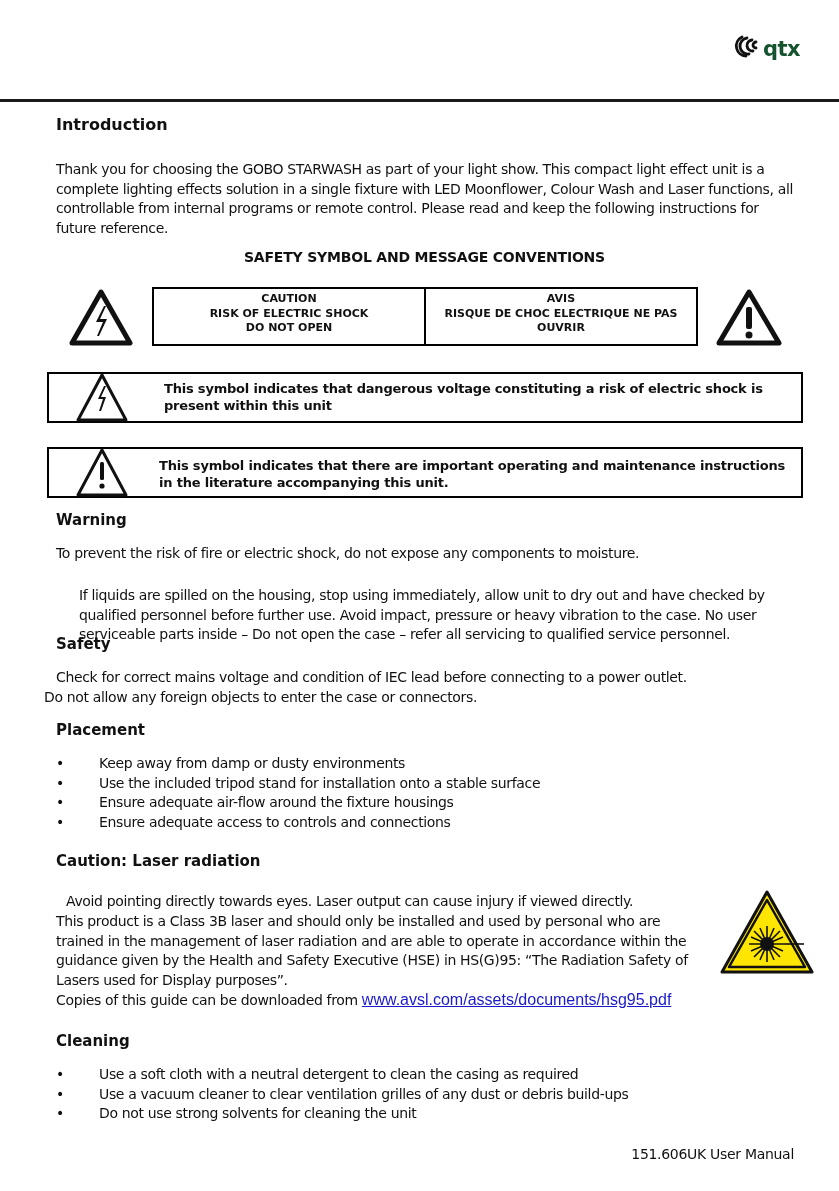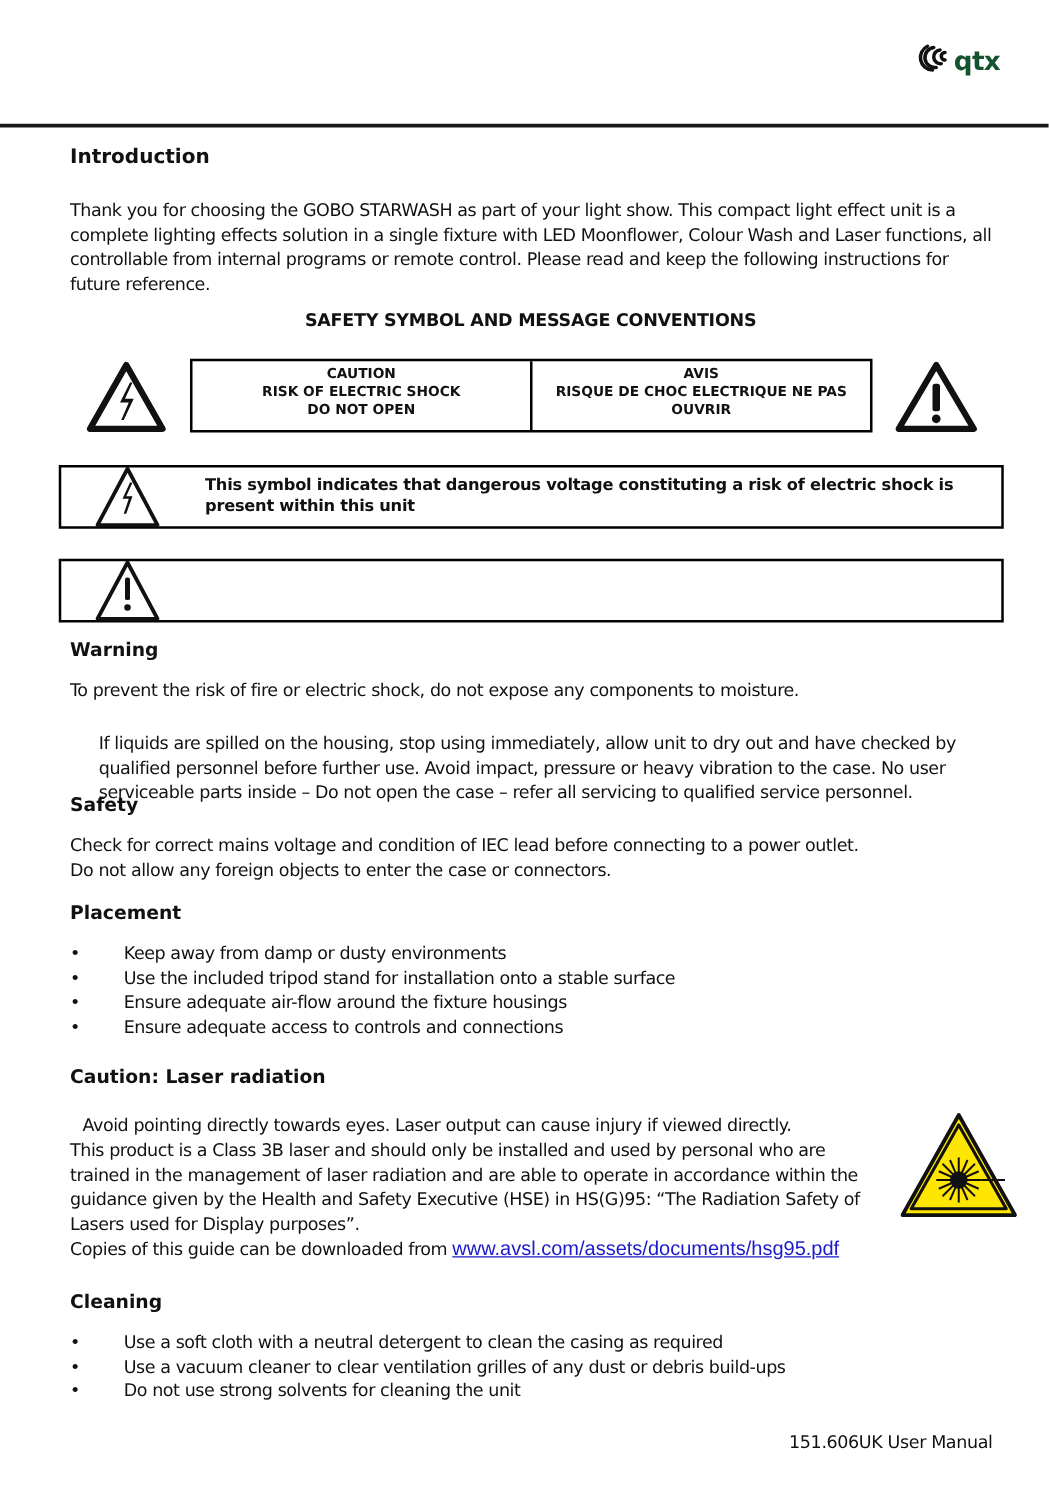"This symbol indicates that there" div.text { html: none -> <div>This symbol indicates that there are important operating and maintenance instructions in the literature accompanying this unit.</div> }
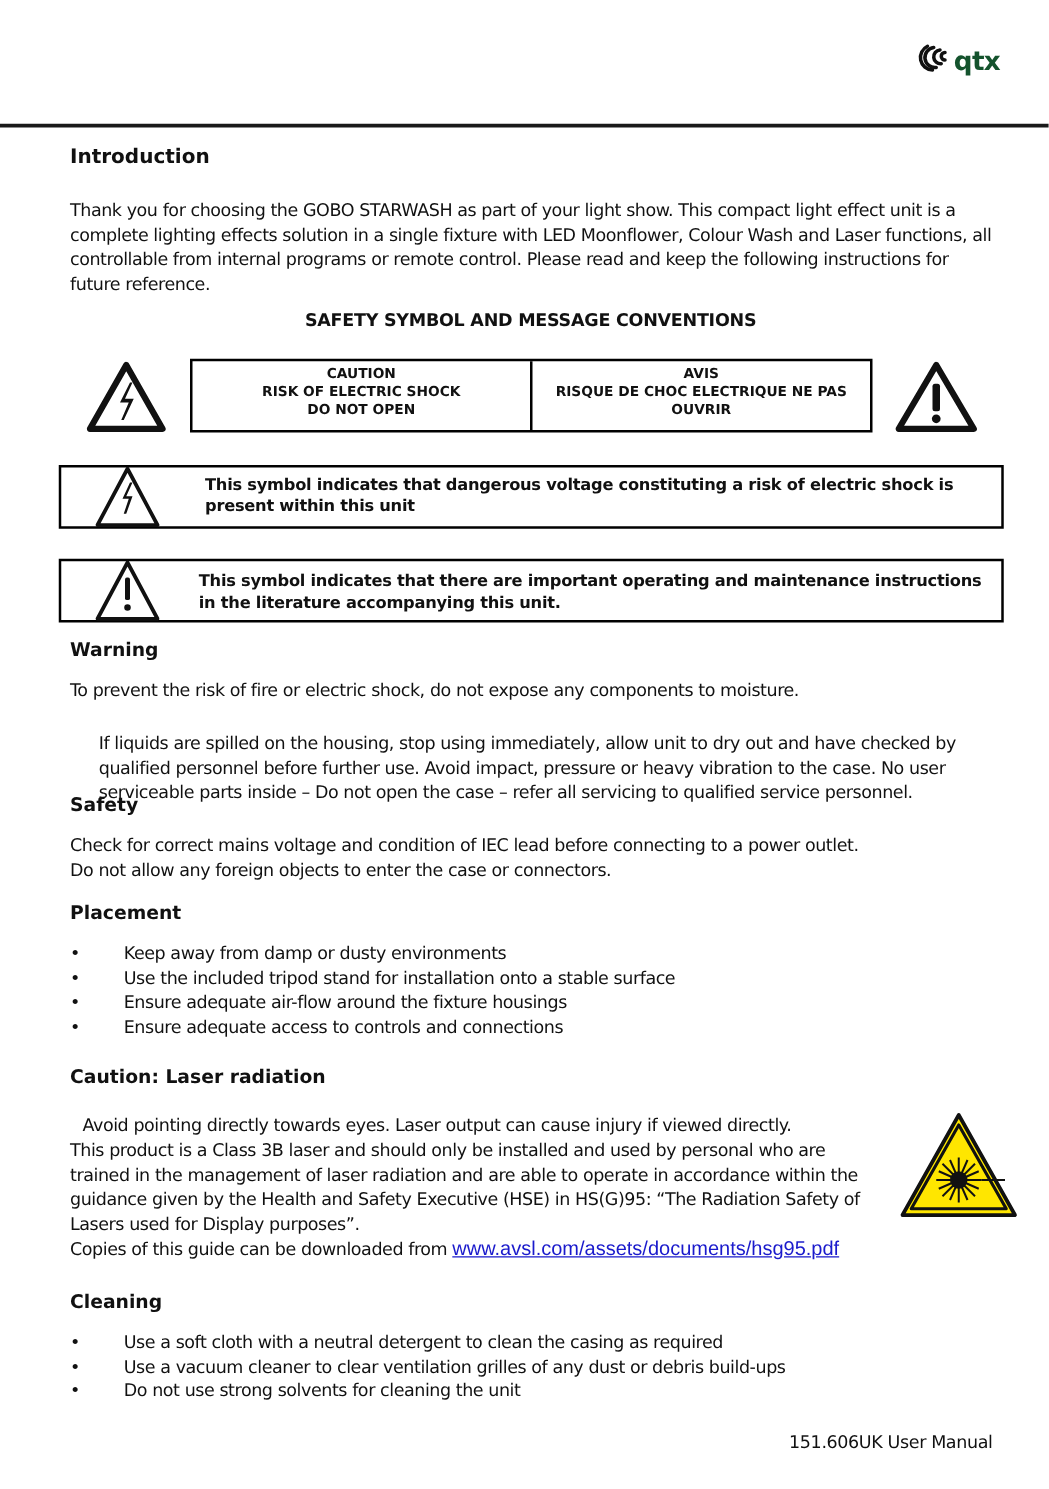"Do not allow any foreign" div.abs { left: 56px -> 44px }
